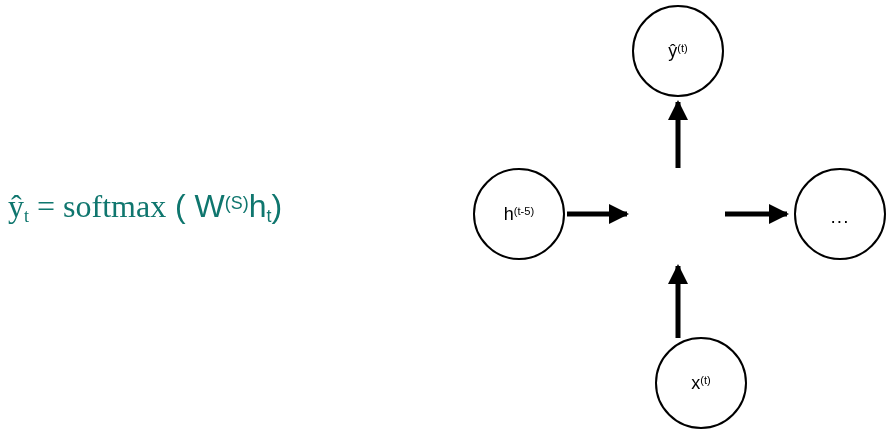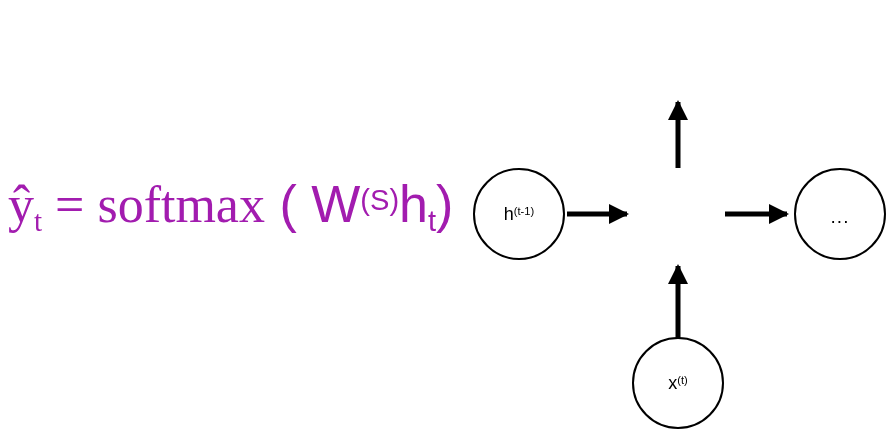"ŷ(t)" div.node { html: none -> <div> <span><span>ŷ</span><span>(t)</span></span> </div> }
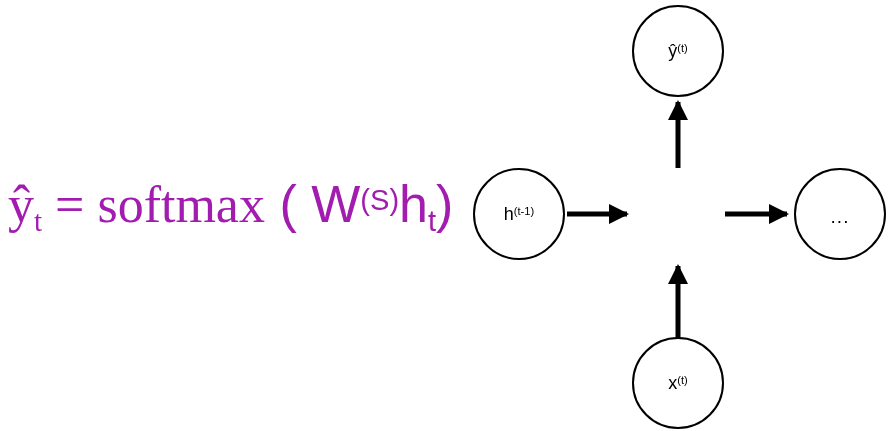"ŷt = softmax ( W(S)ht)" #formula { color: #a21caf -> #0f766e; font-size: 52px -> 32px; top: 178px -> 190px }
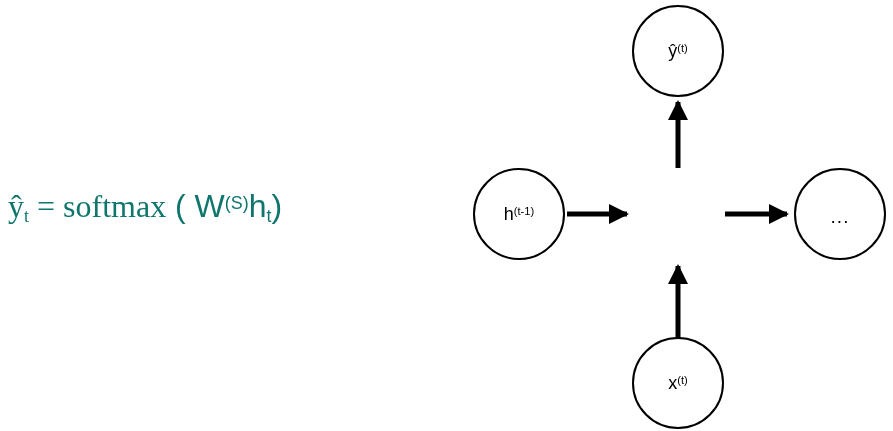"(t-1)" span.sup { text: t-1 -> t-5 }
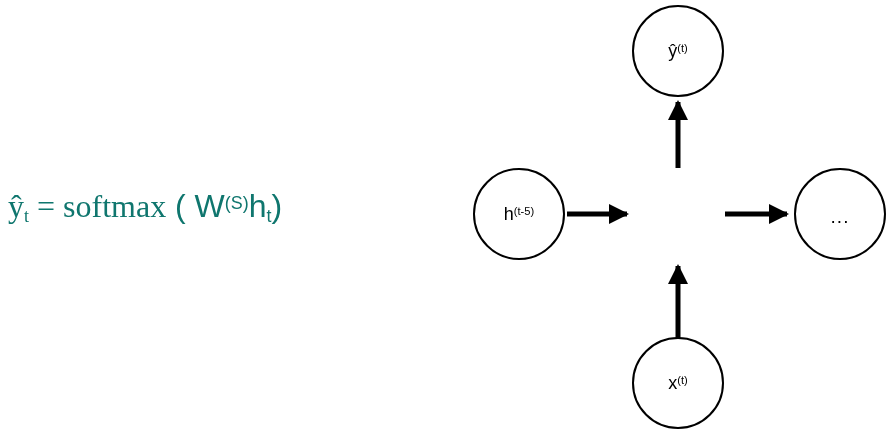"x(t)" div.node { left: 632px -> 655px }
